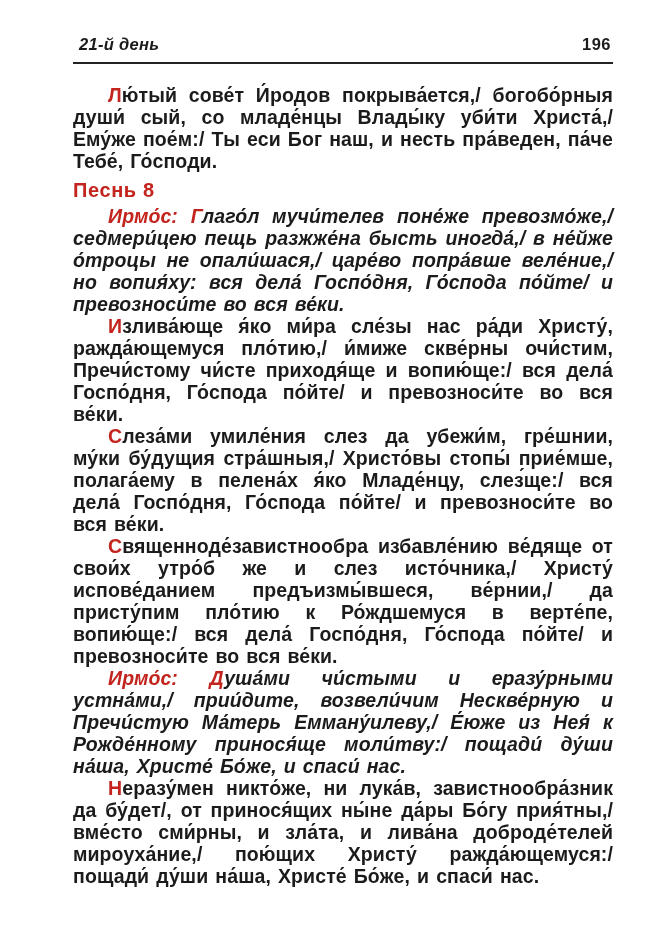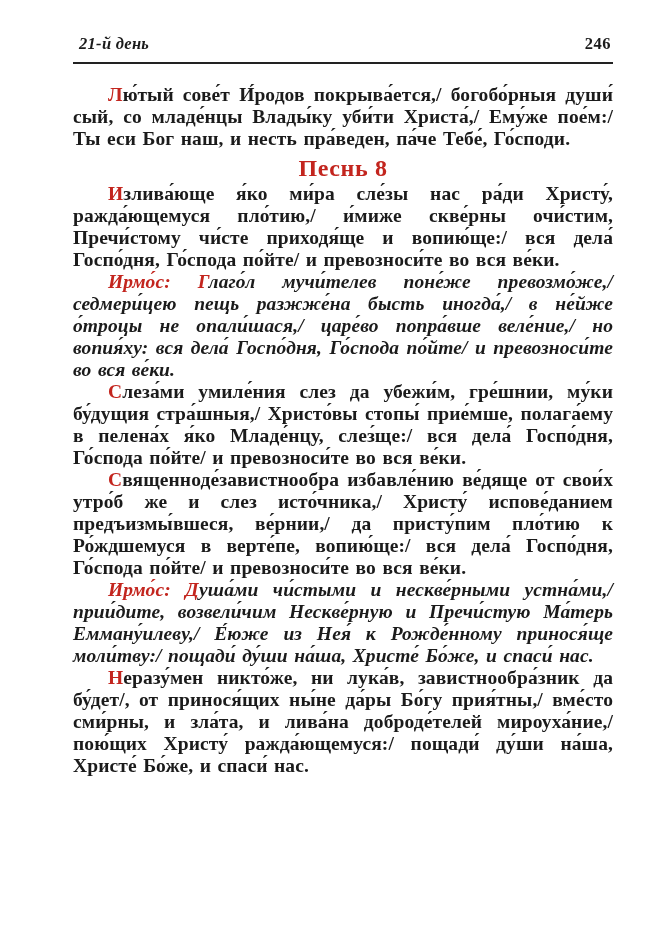"21-й день" .page { font-family: Liberation Serif, serif -> Liberation Sans, sans-serif }
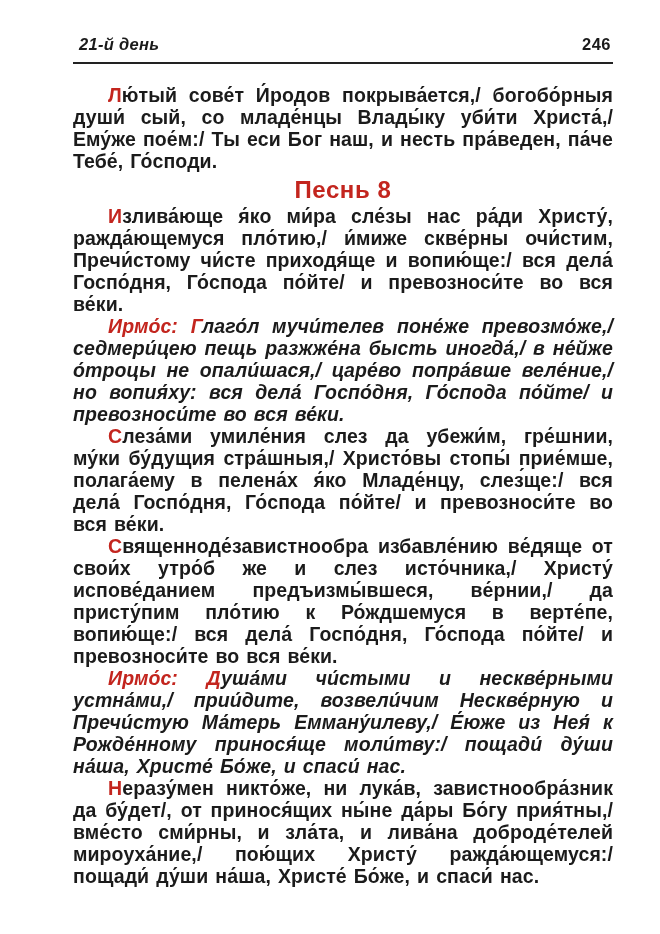"246" span.folio { text: 246 -> 196 }
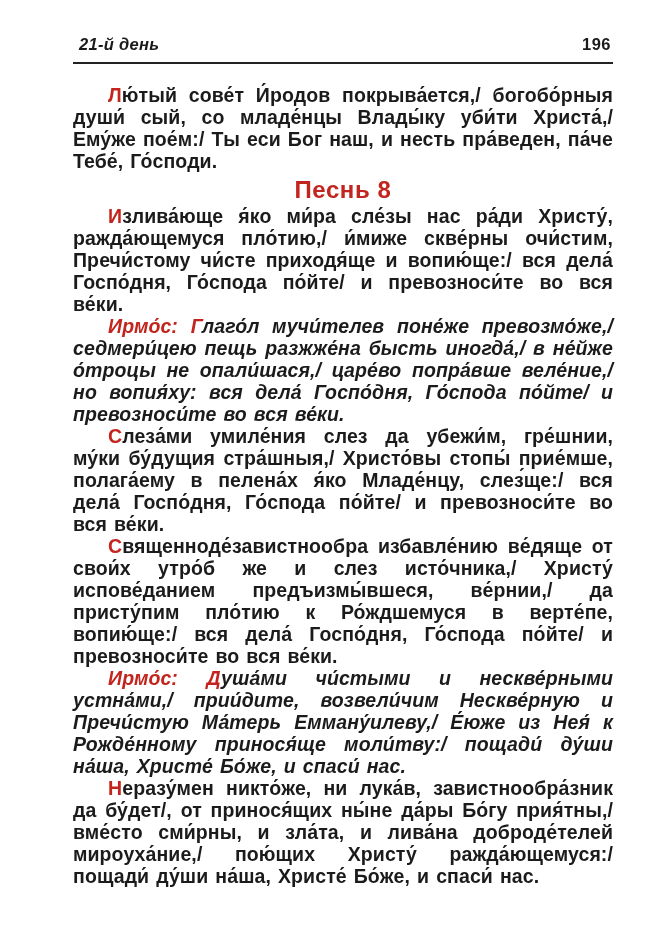"Песнь 8" .song-heading { font-size: 24px -> 20px; text-align: center -> none }
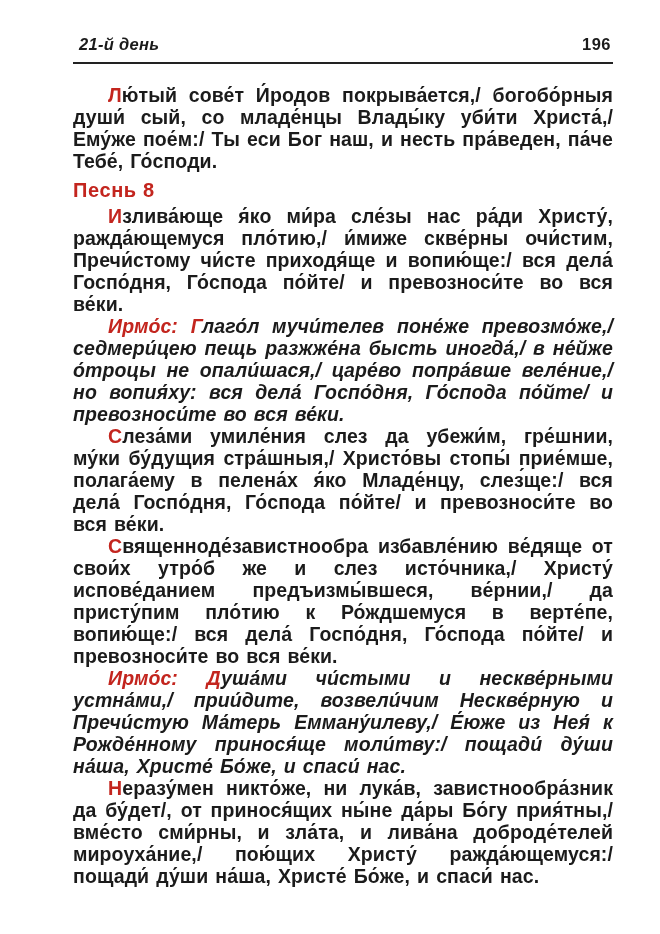"Излива́юще я́ко ми́ра сле́зы нас" p.para { order: before "Ирмо́с: Глаго́л мучи́телев поне́же" -> after "Ирмо́с: Глаго́л мучи́телев поне́же" }
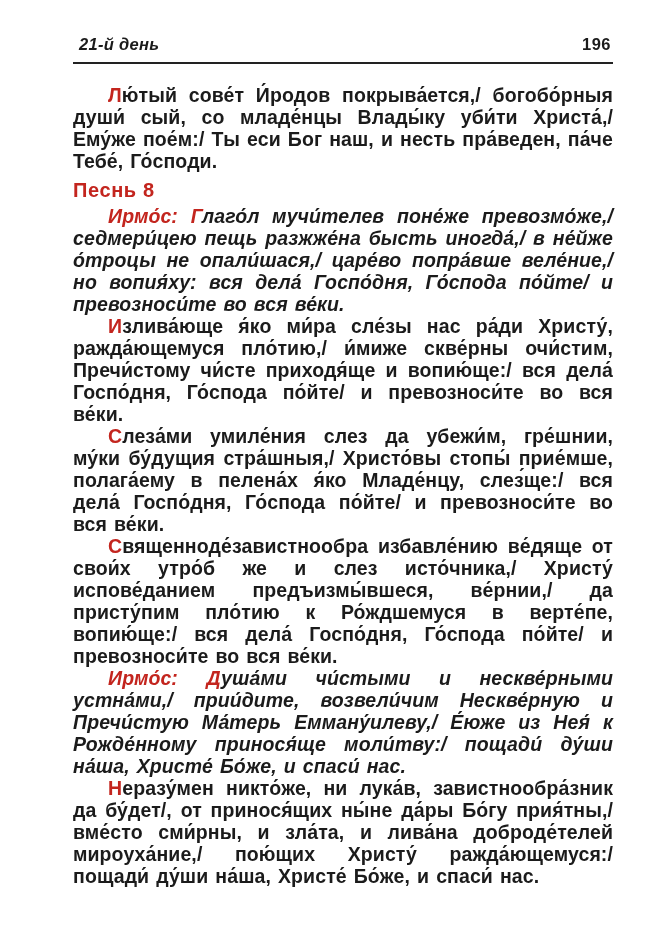"уша́ми чи́стыми и нескве́рными" span { text: нескве́рными -> еразу́рными }
